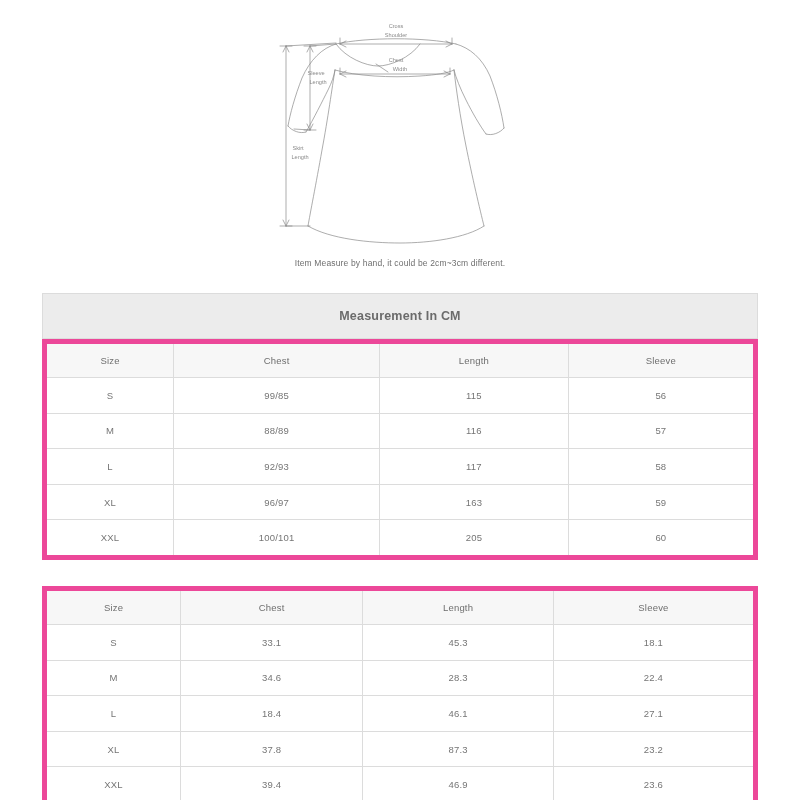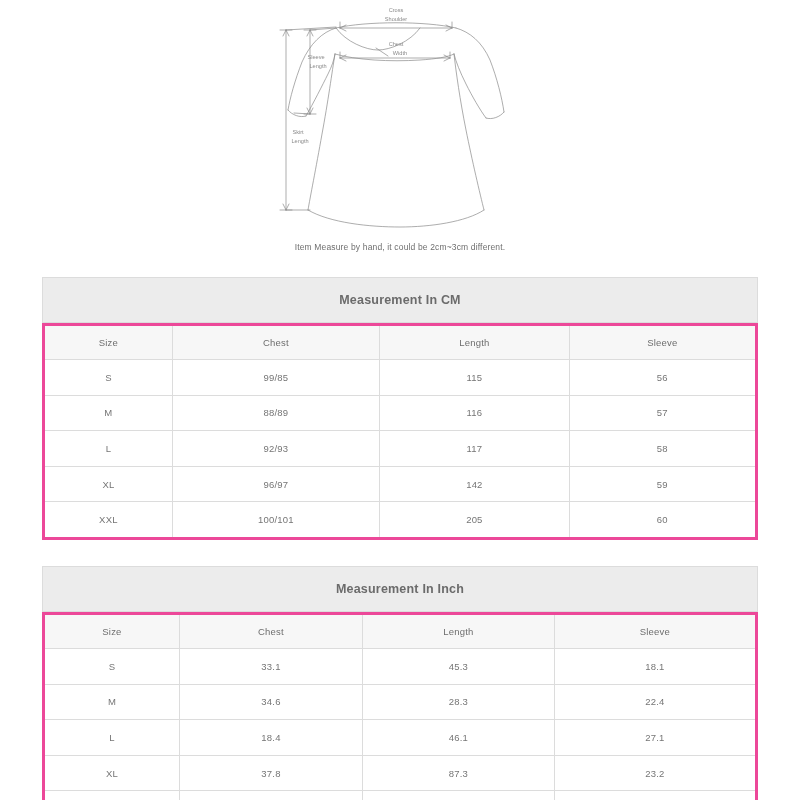"Item Measure by hand, it" #diagram-section { padding-top: 2px -> 18px }
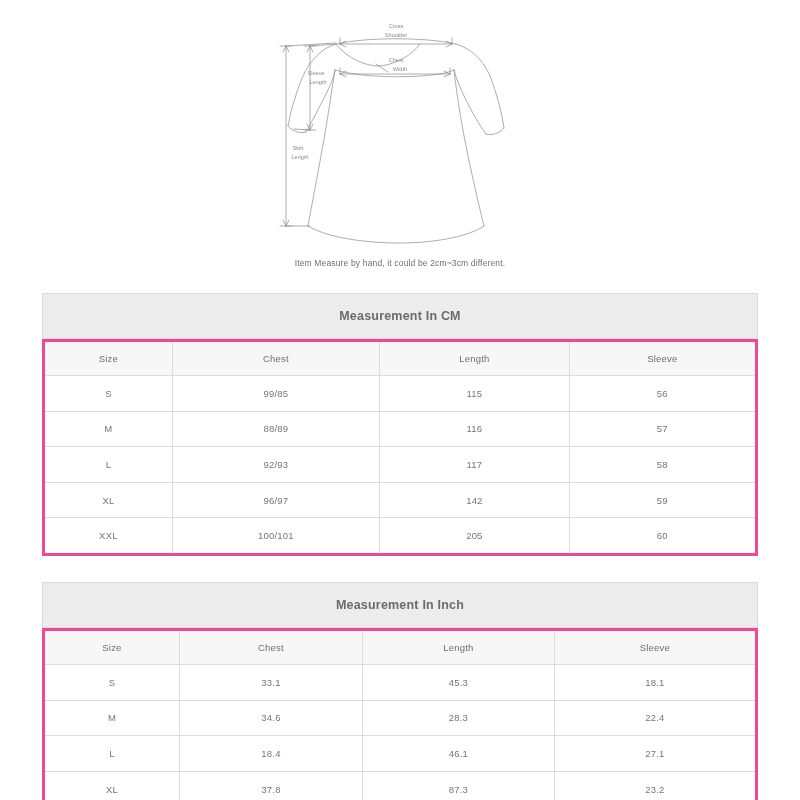"Size" .size-table { border: 3px solid #ec4899 -> 5px solid #ec4899 }
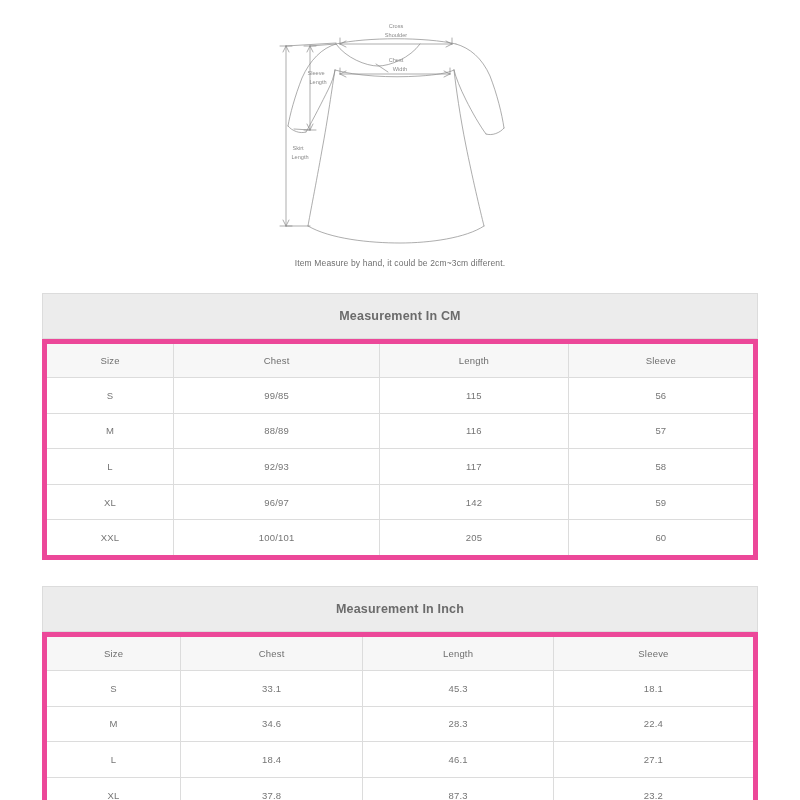"142" td { text: 142 -> 163 }
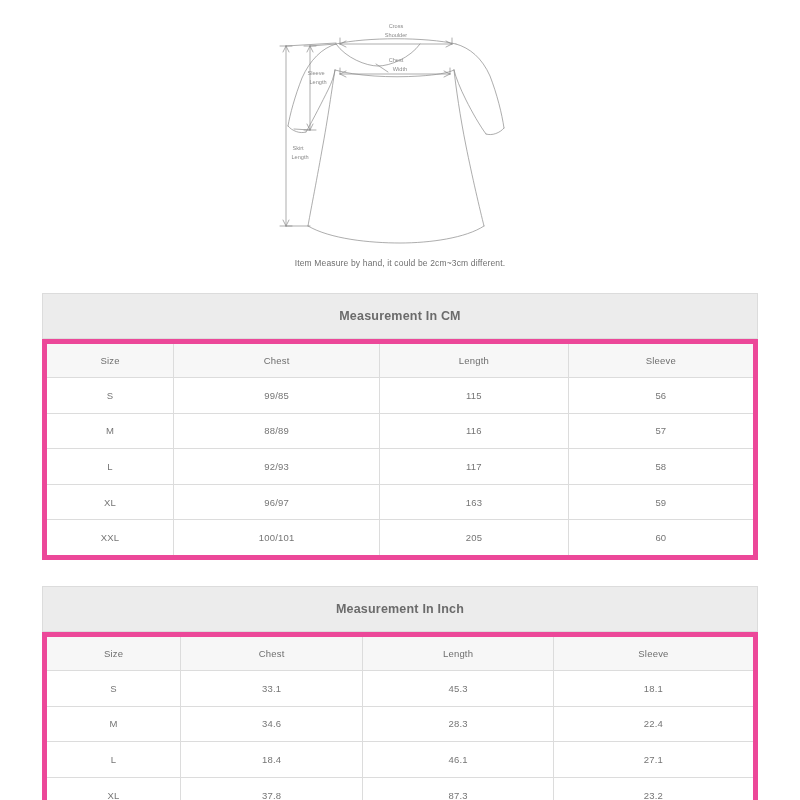"Measurement In Inch" div.tbl-title { html: <div>Measurement In Inch</div> -> none }
